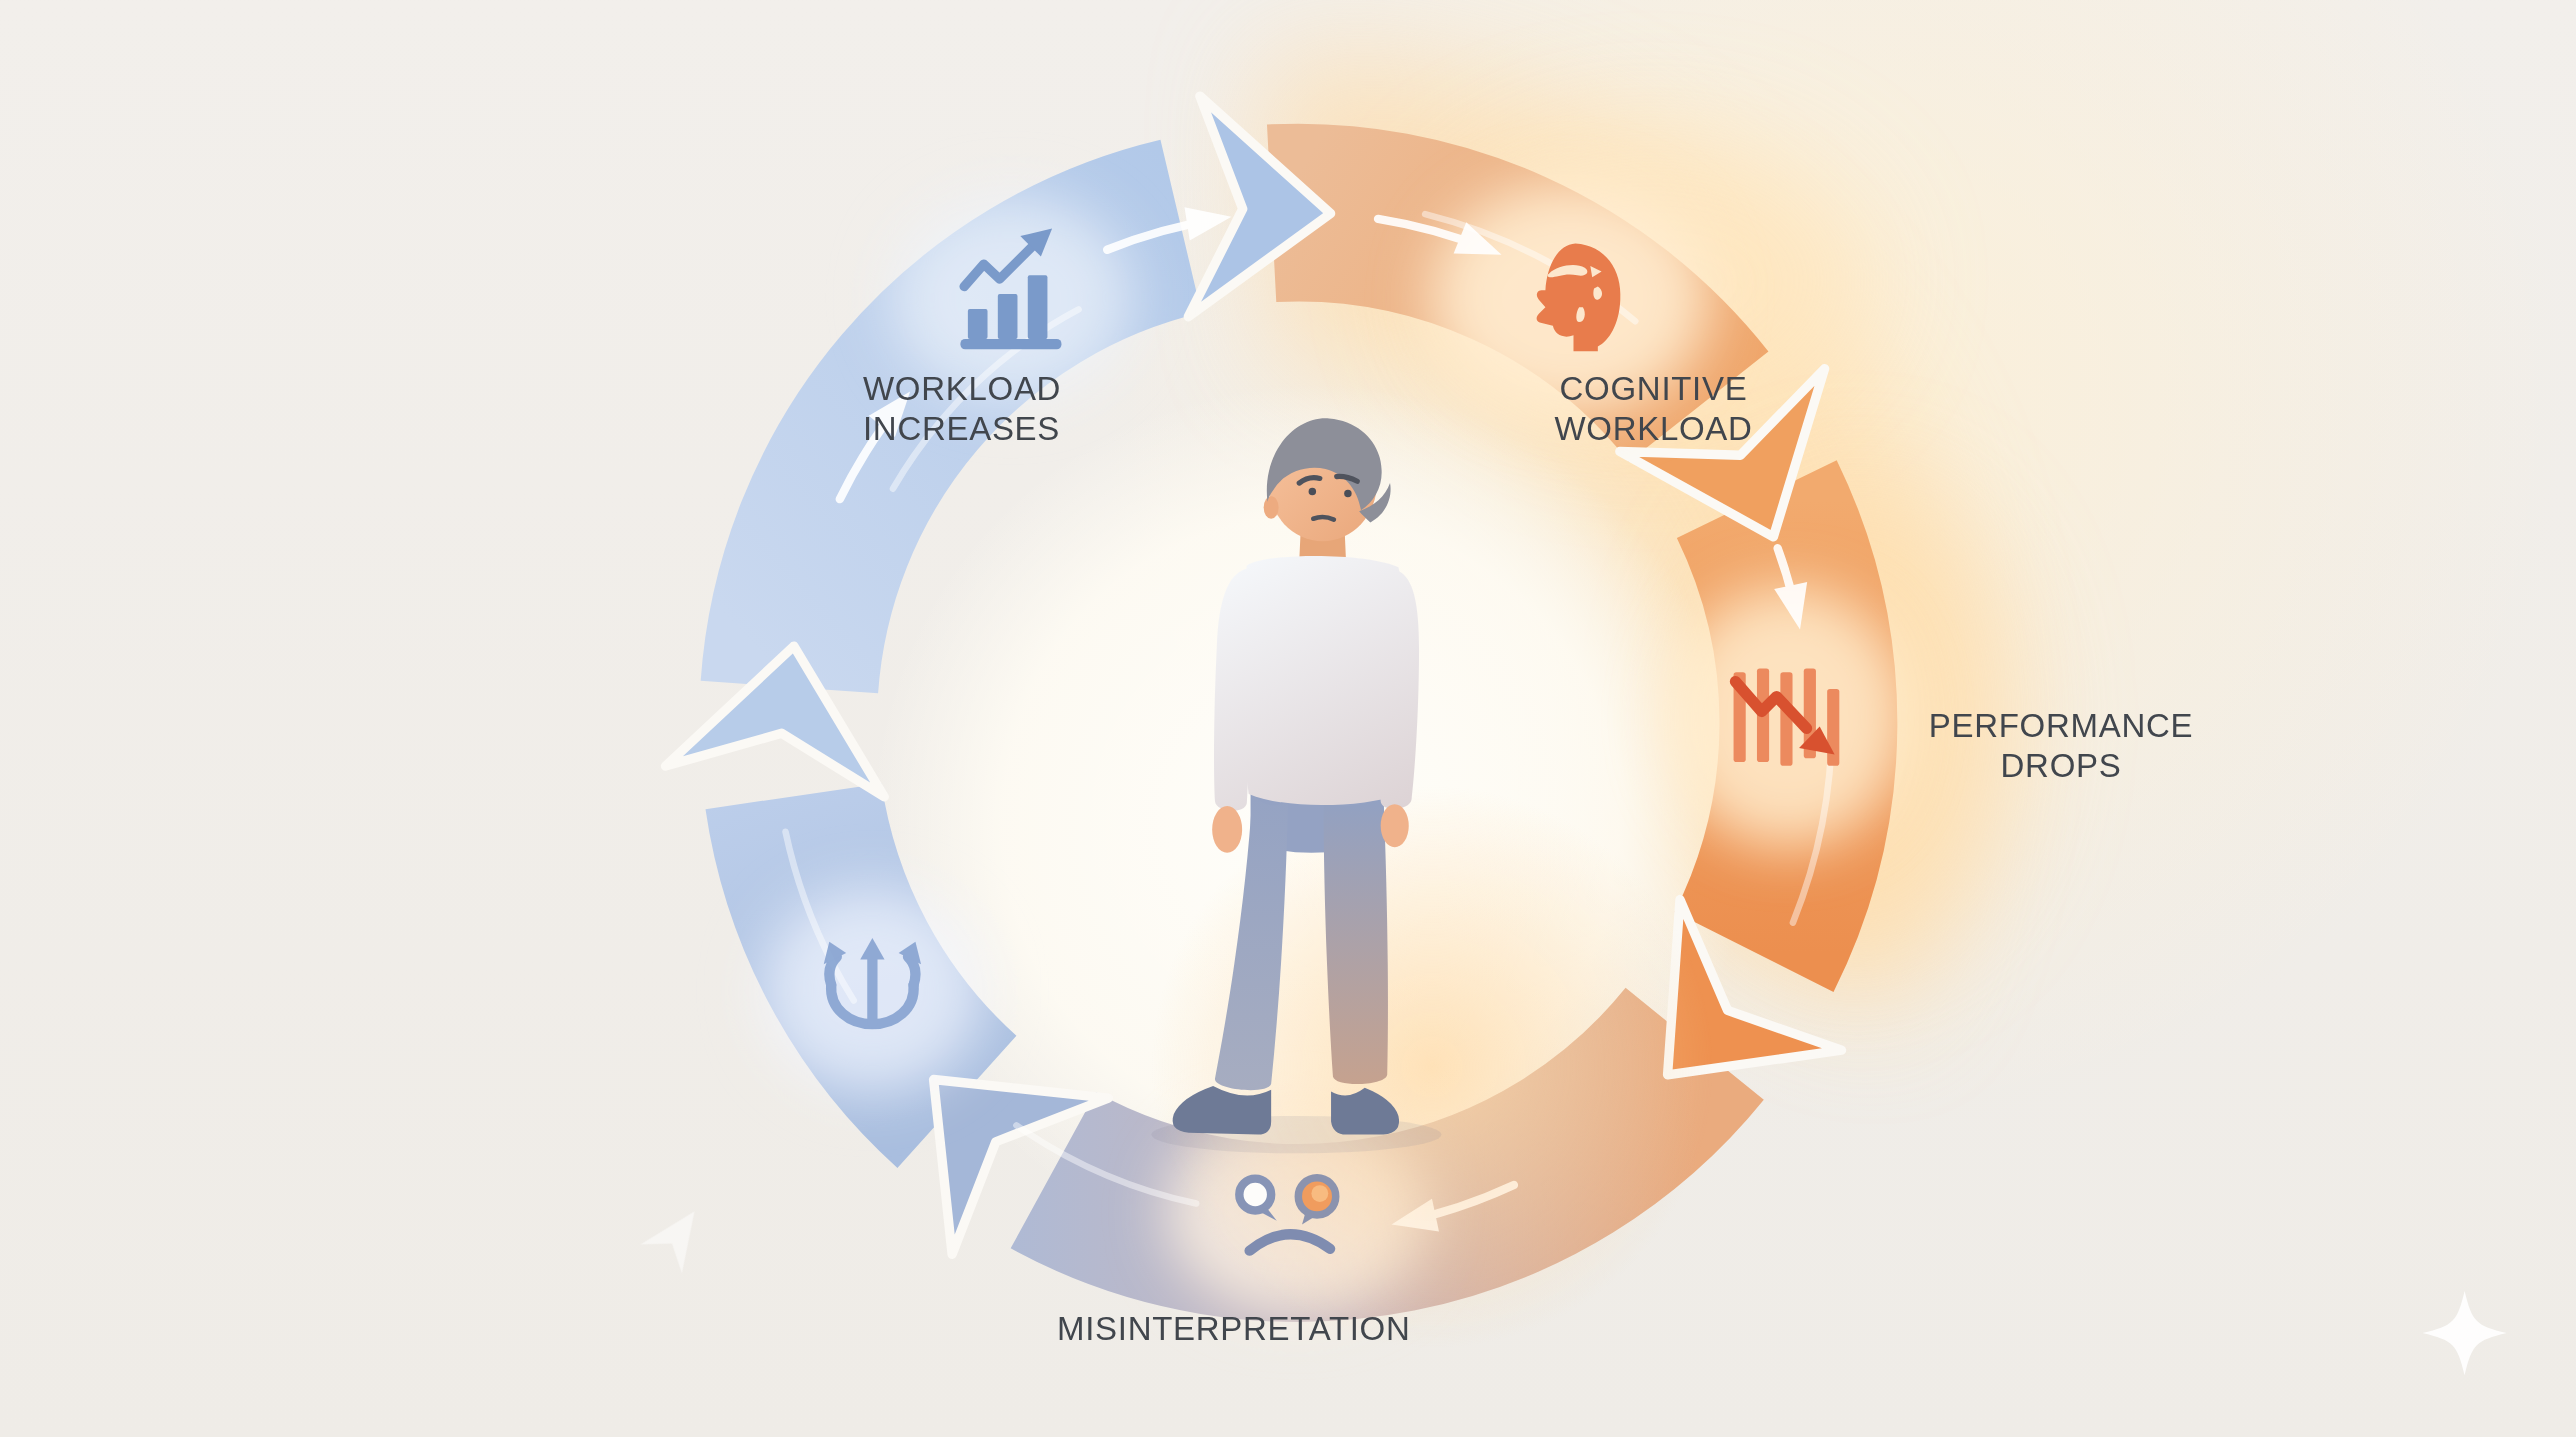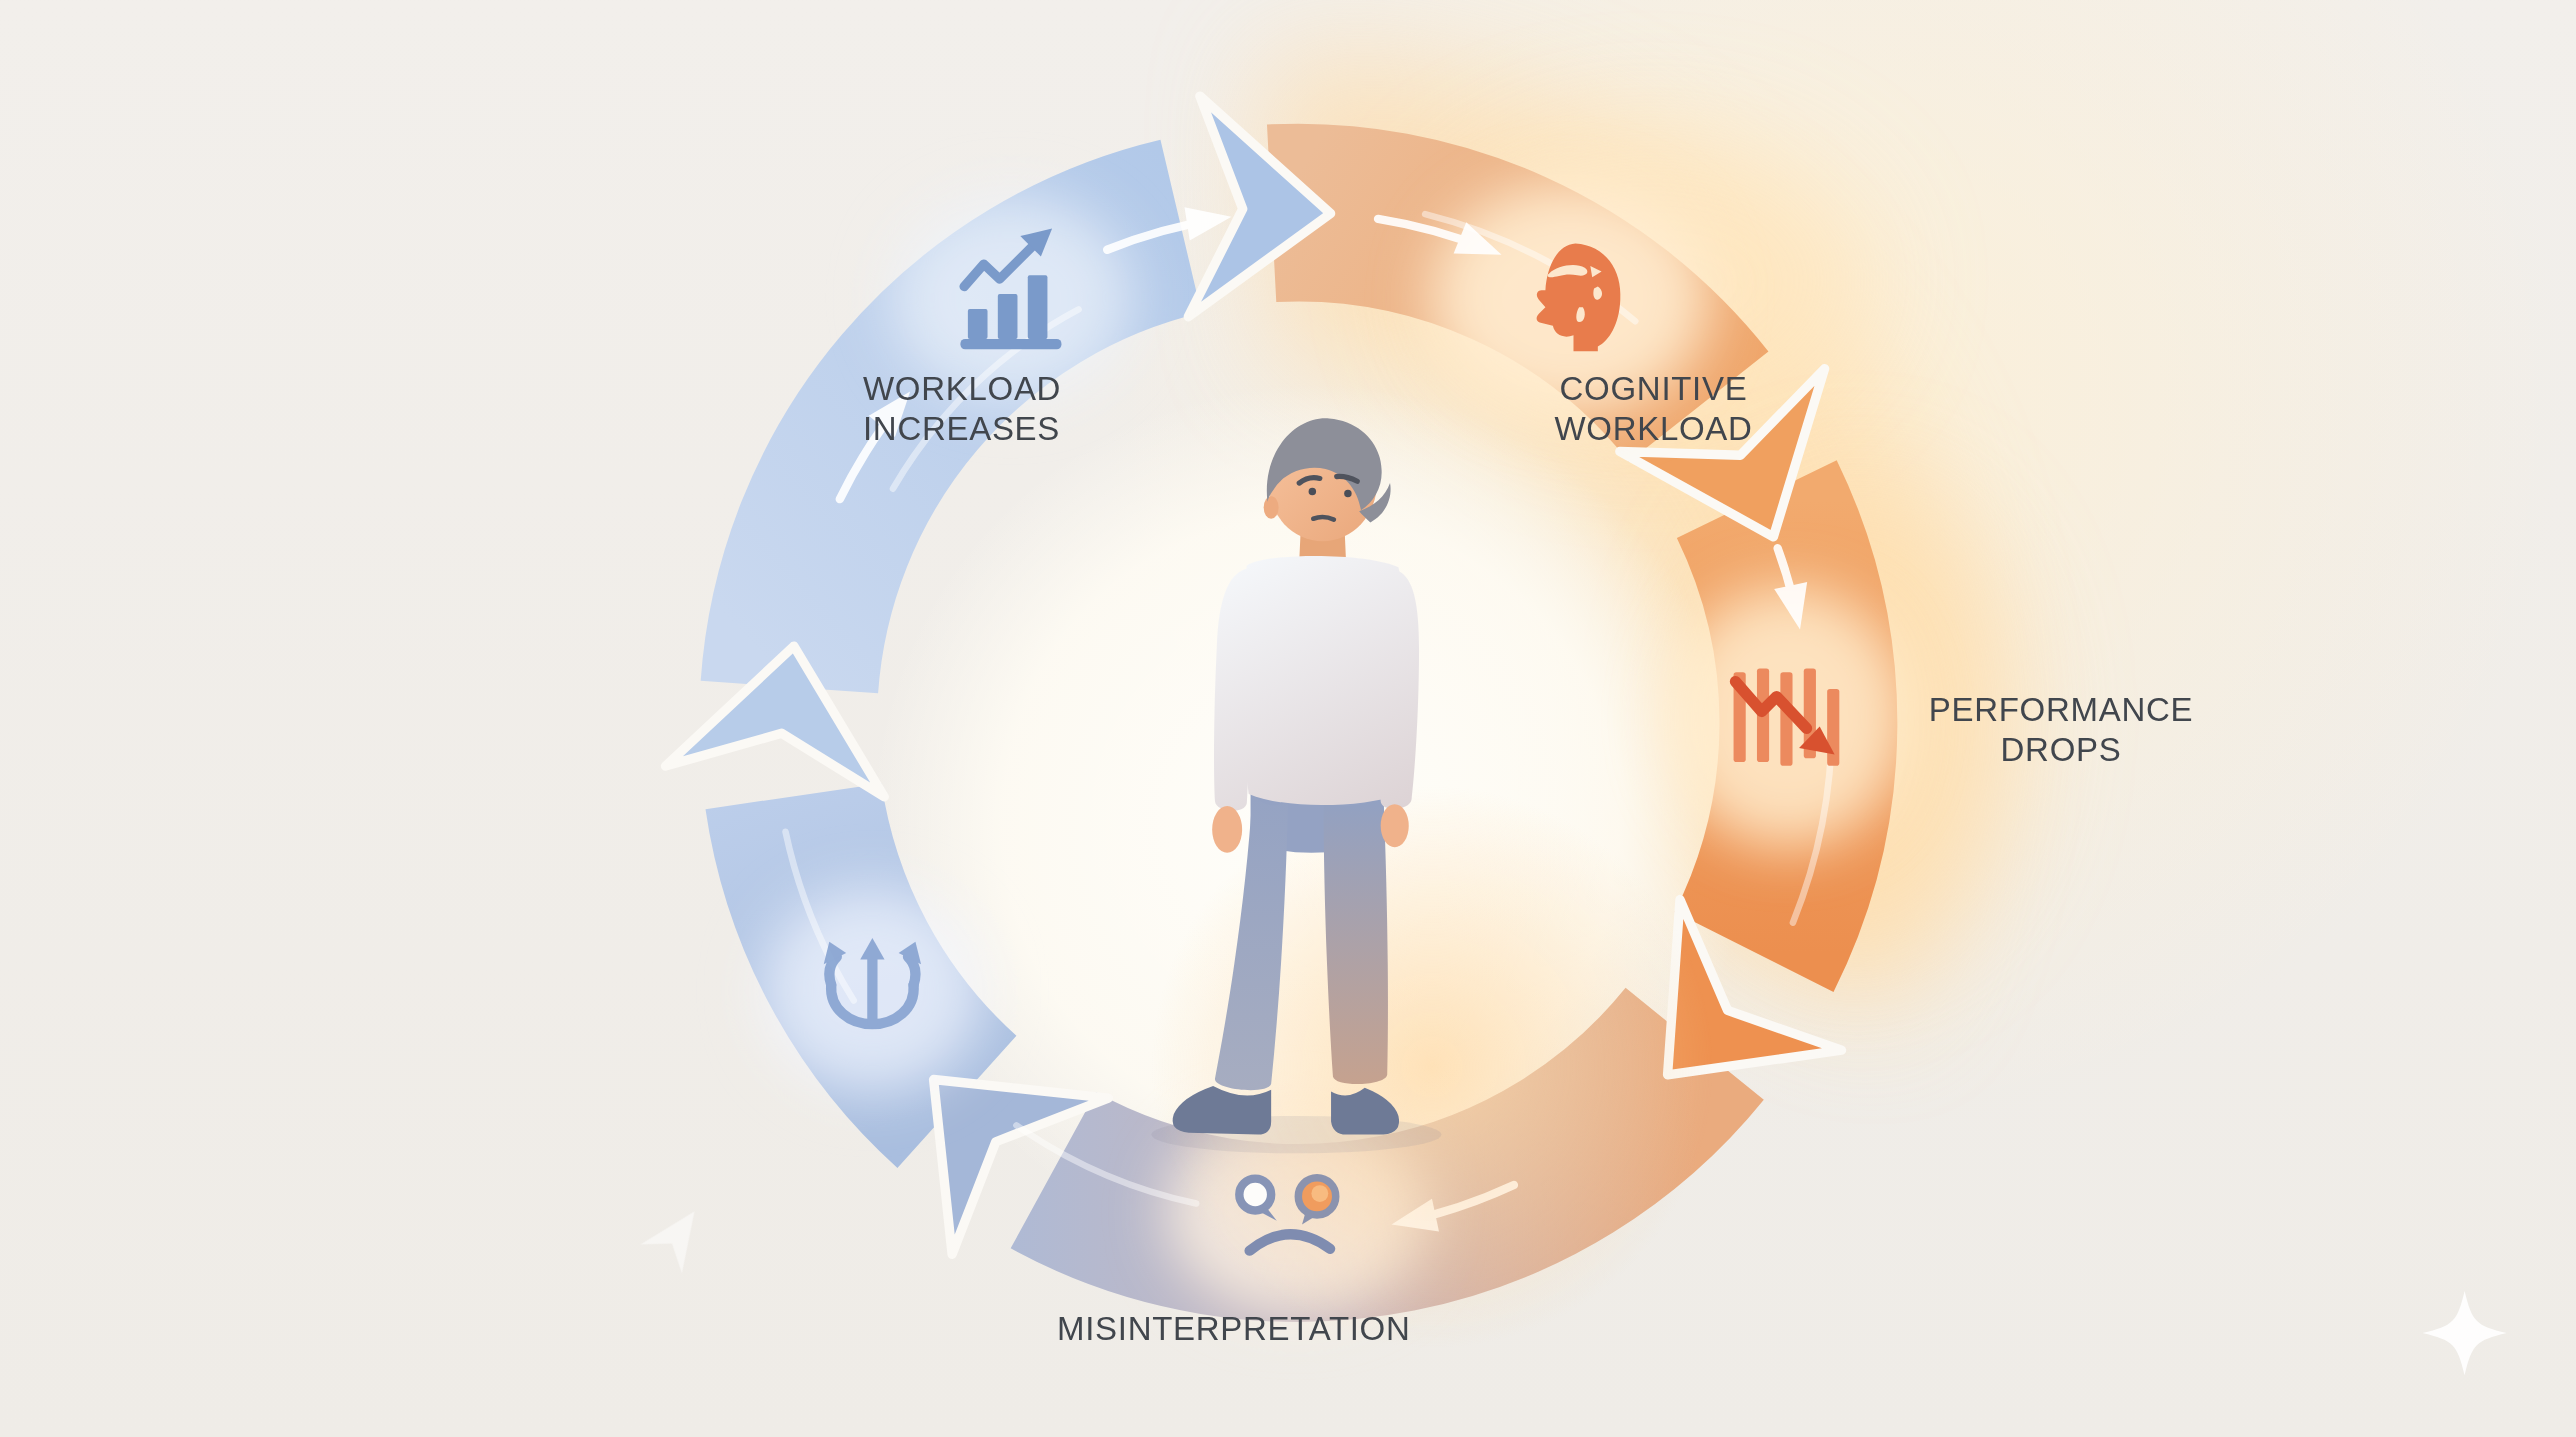"PERFORMANCE" div.label { top: 690px -> 706px }
